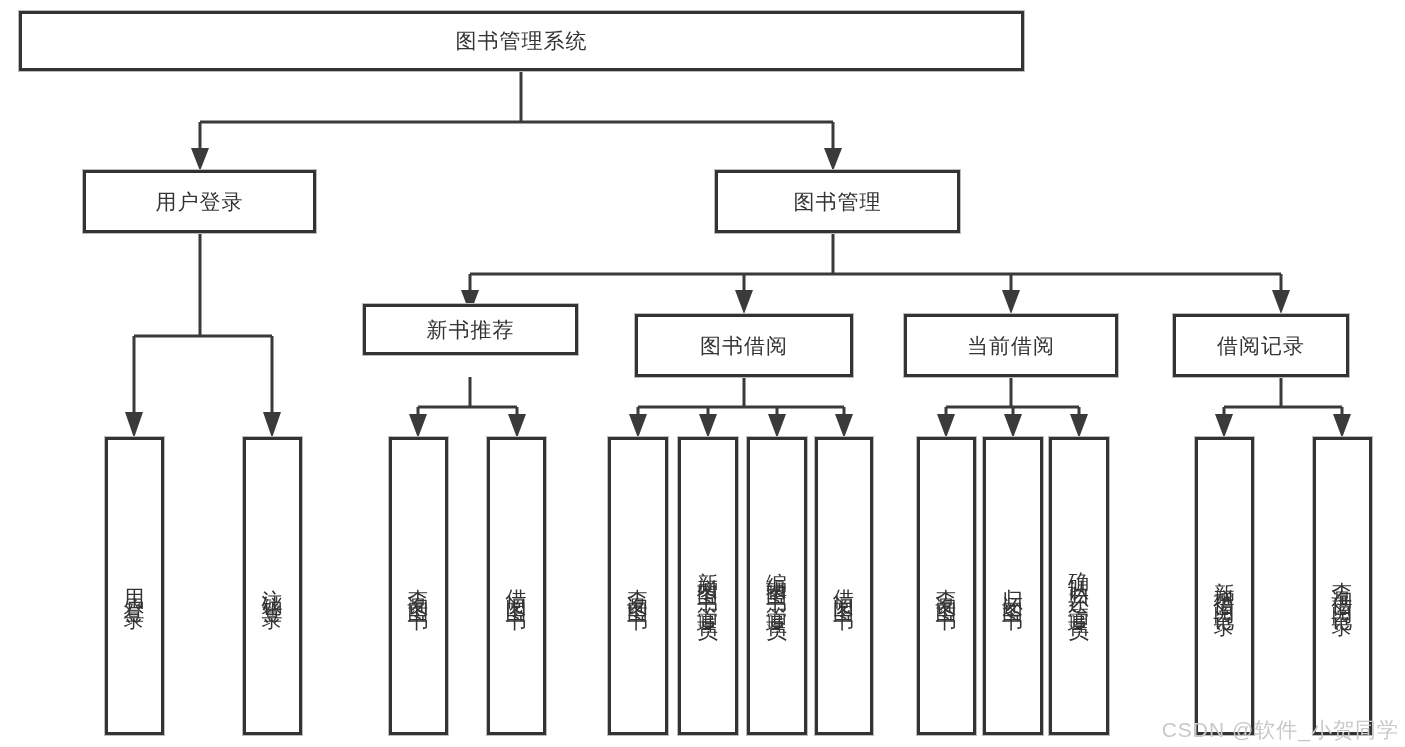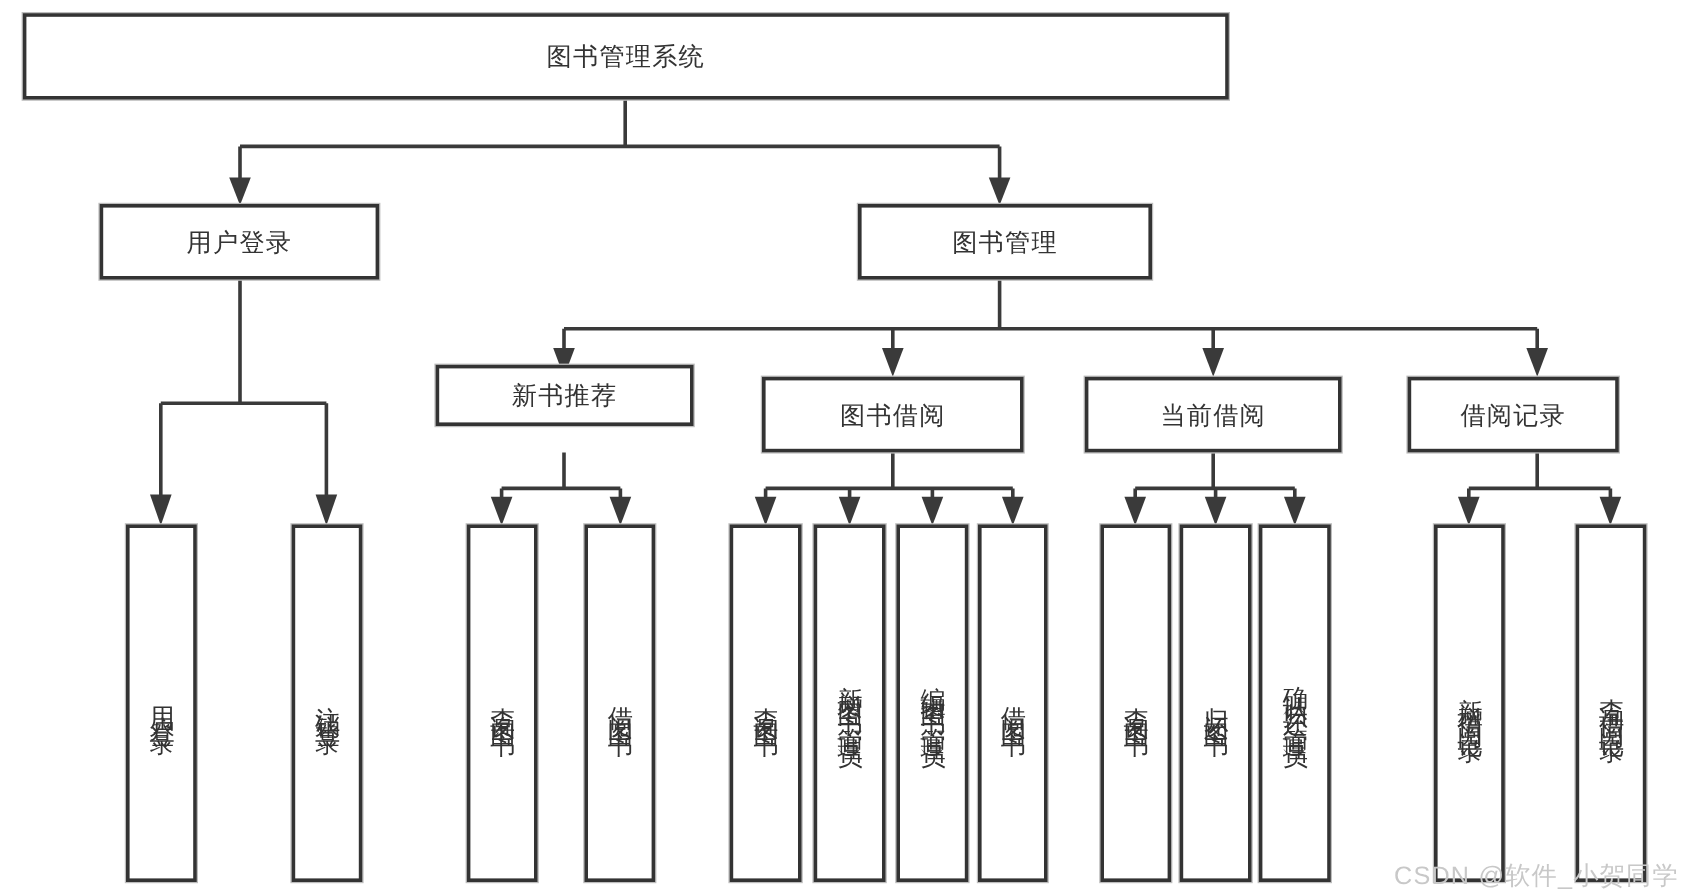"图书管理系统" div.box { height: 72px -> 60px }
